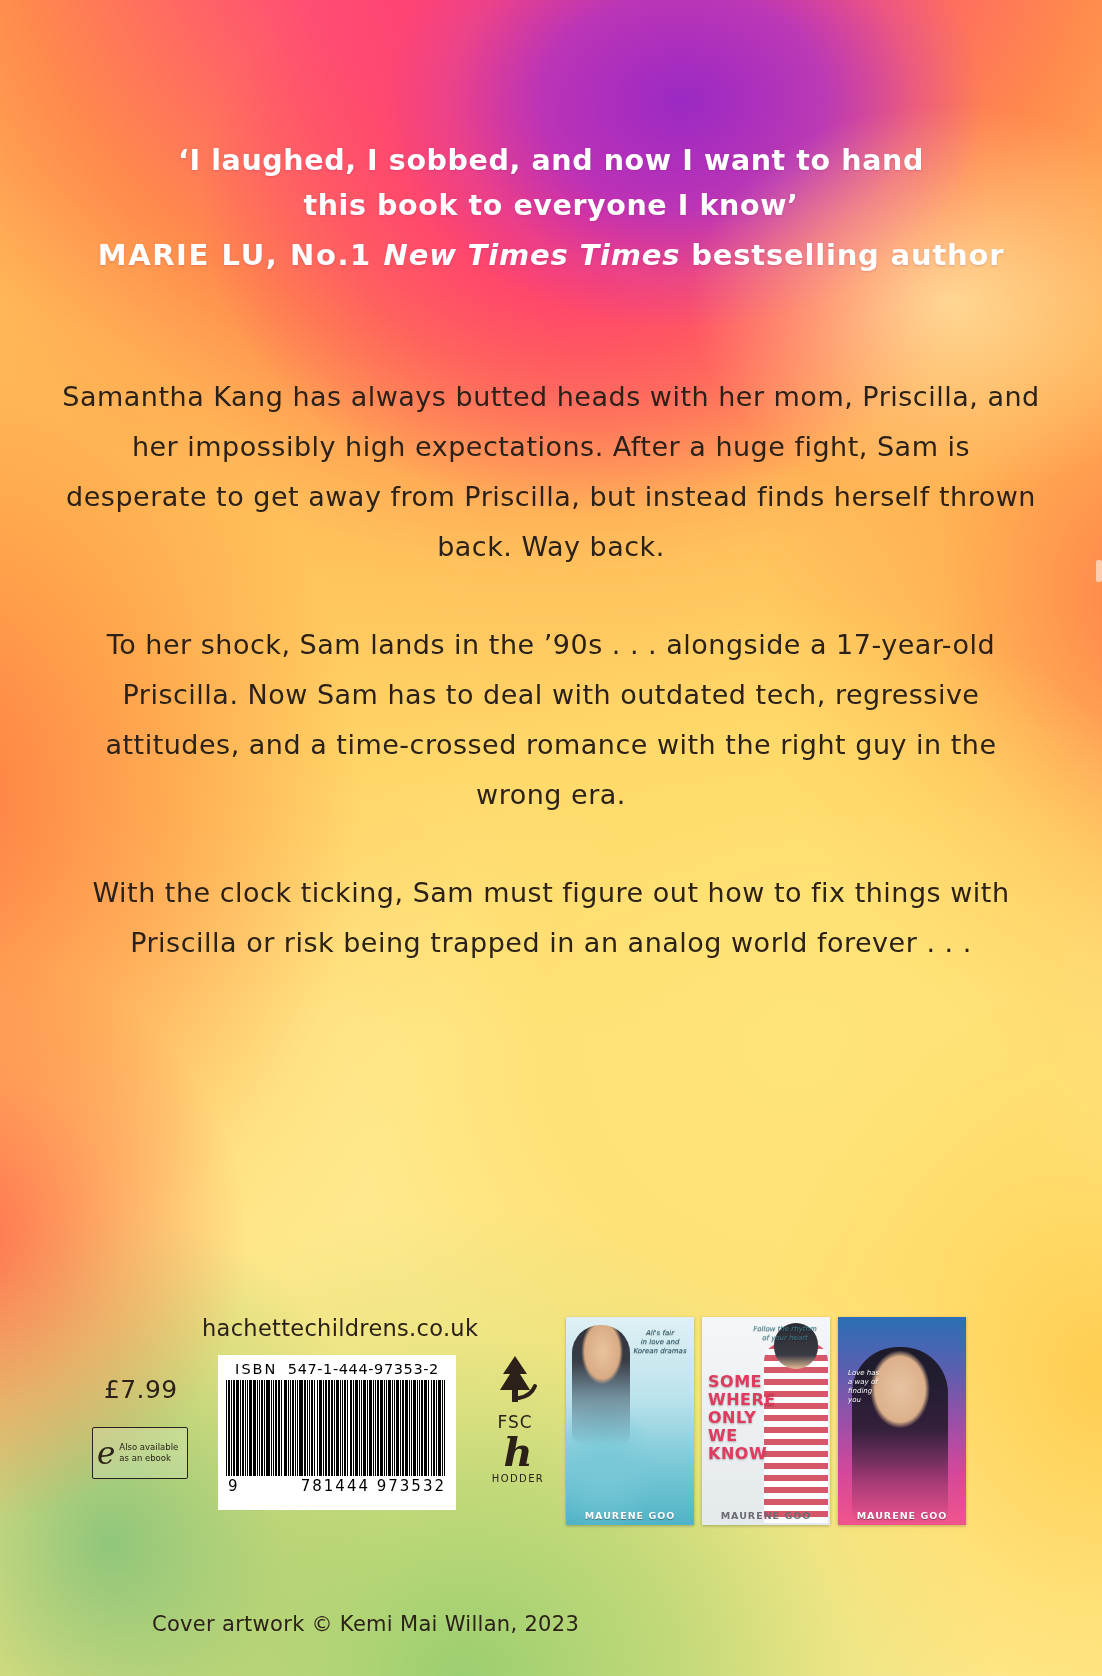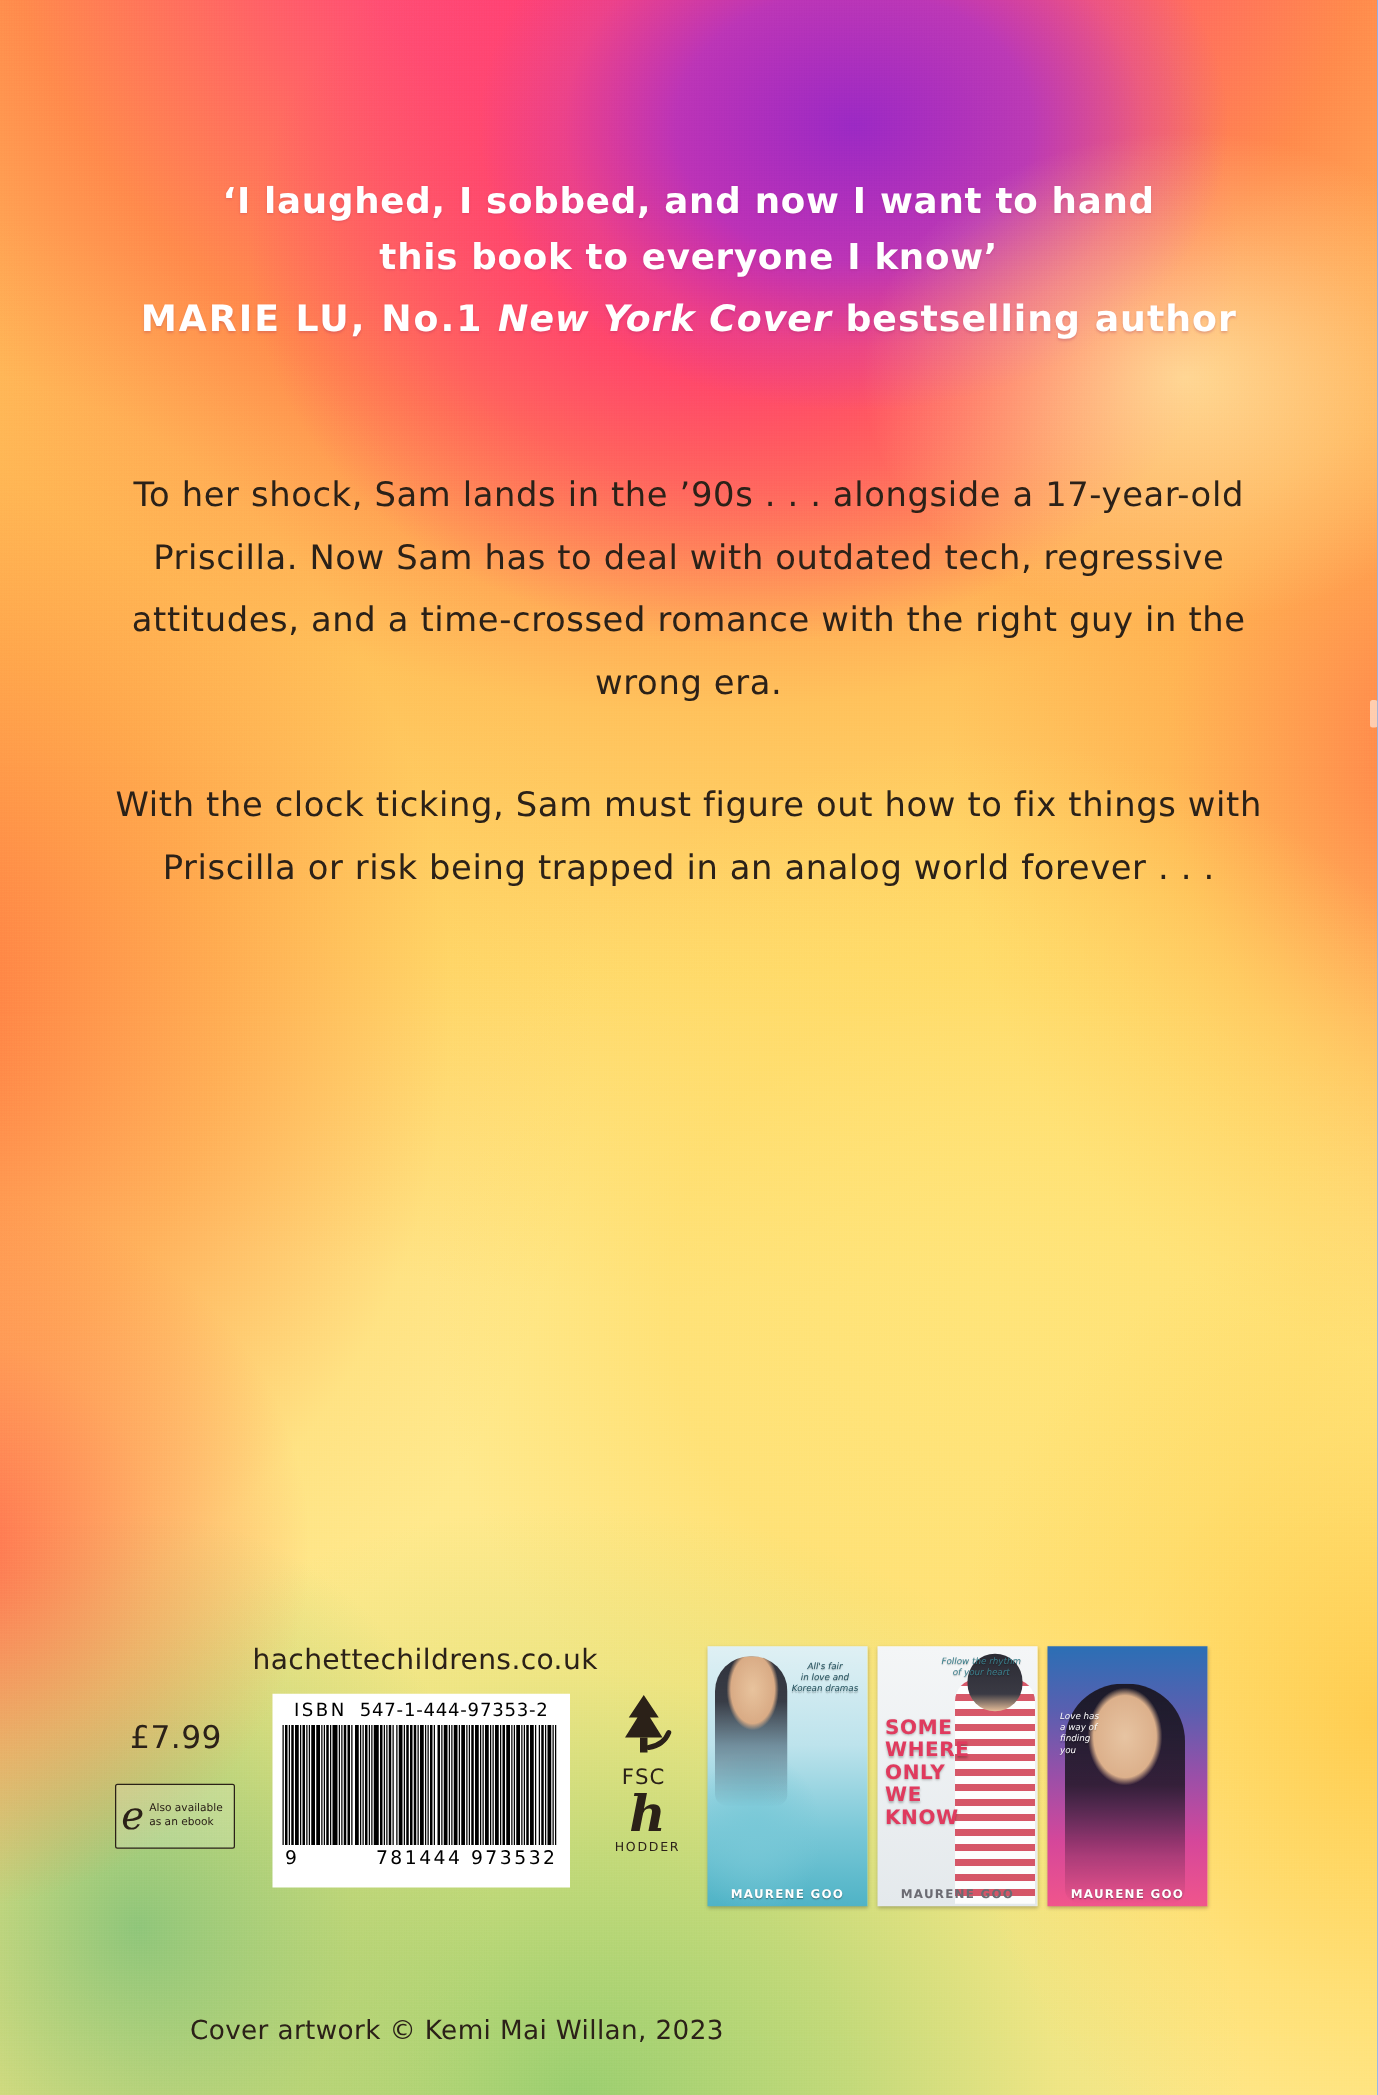"New York Cover" span.ital { text: York Cover -> Times Times }
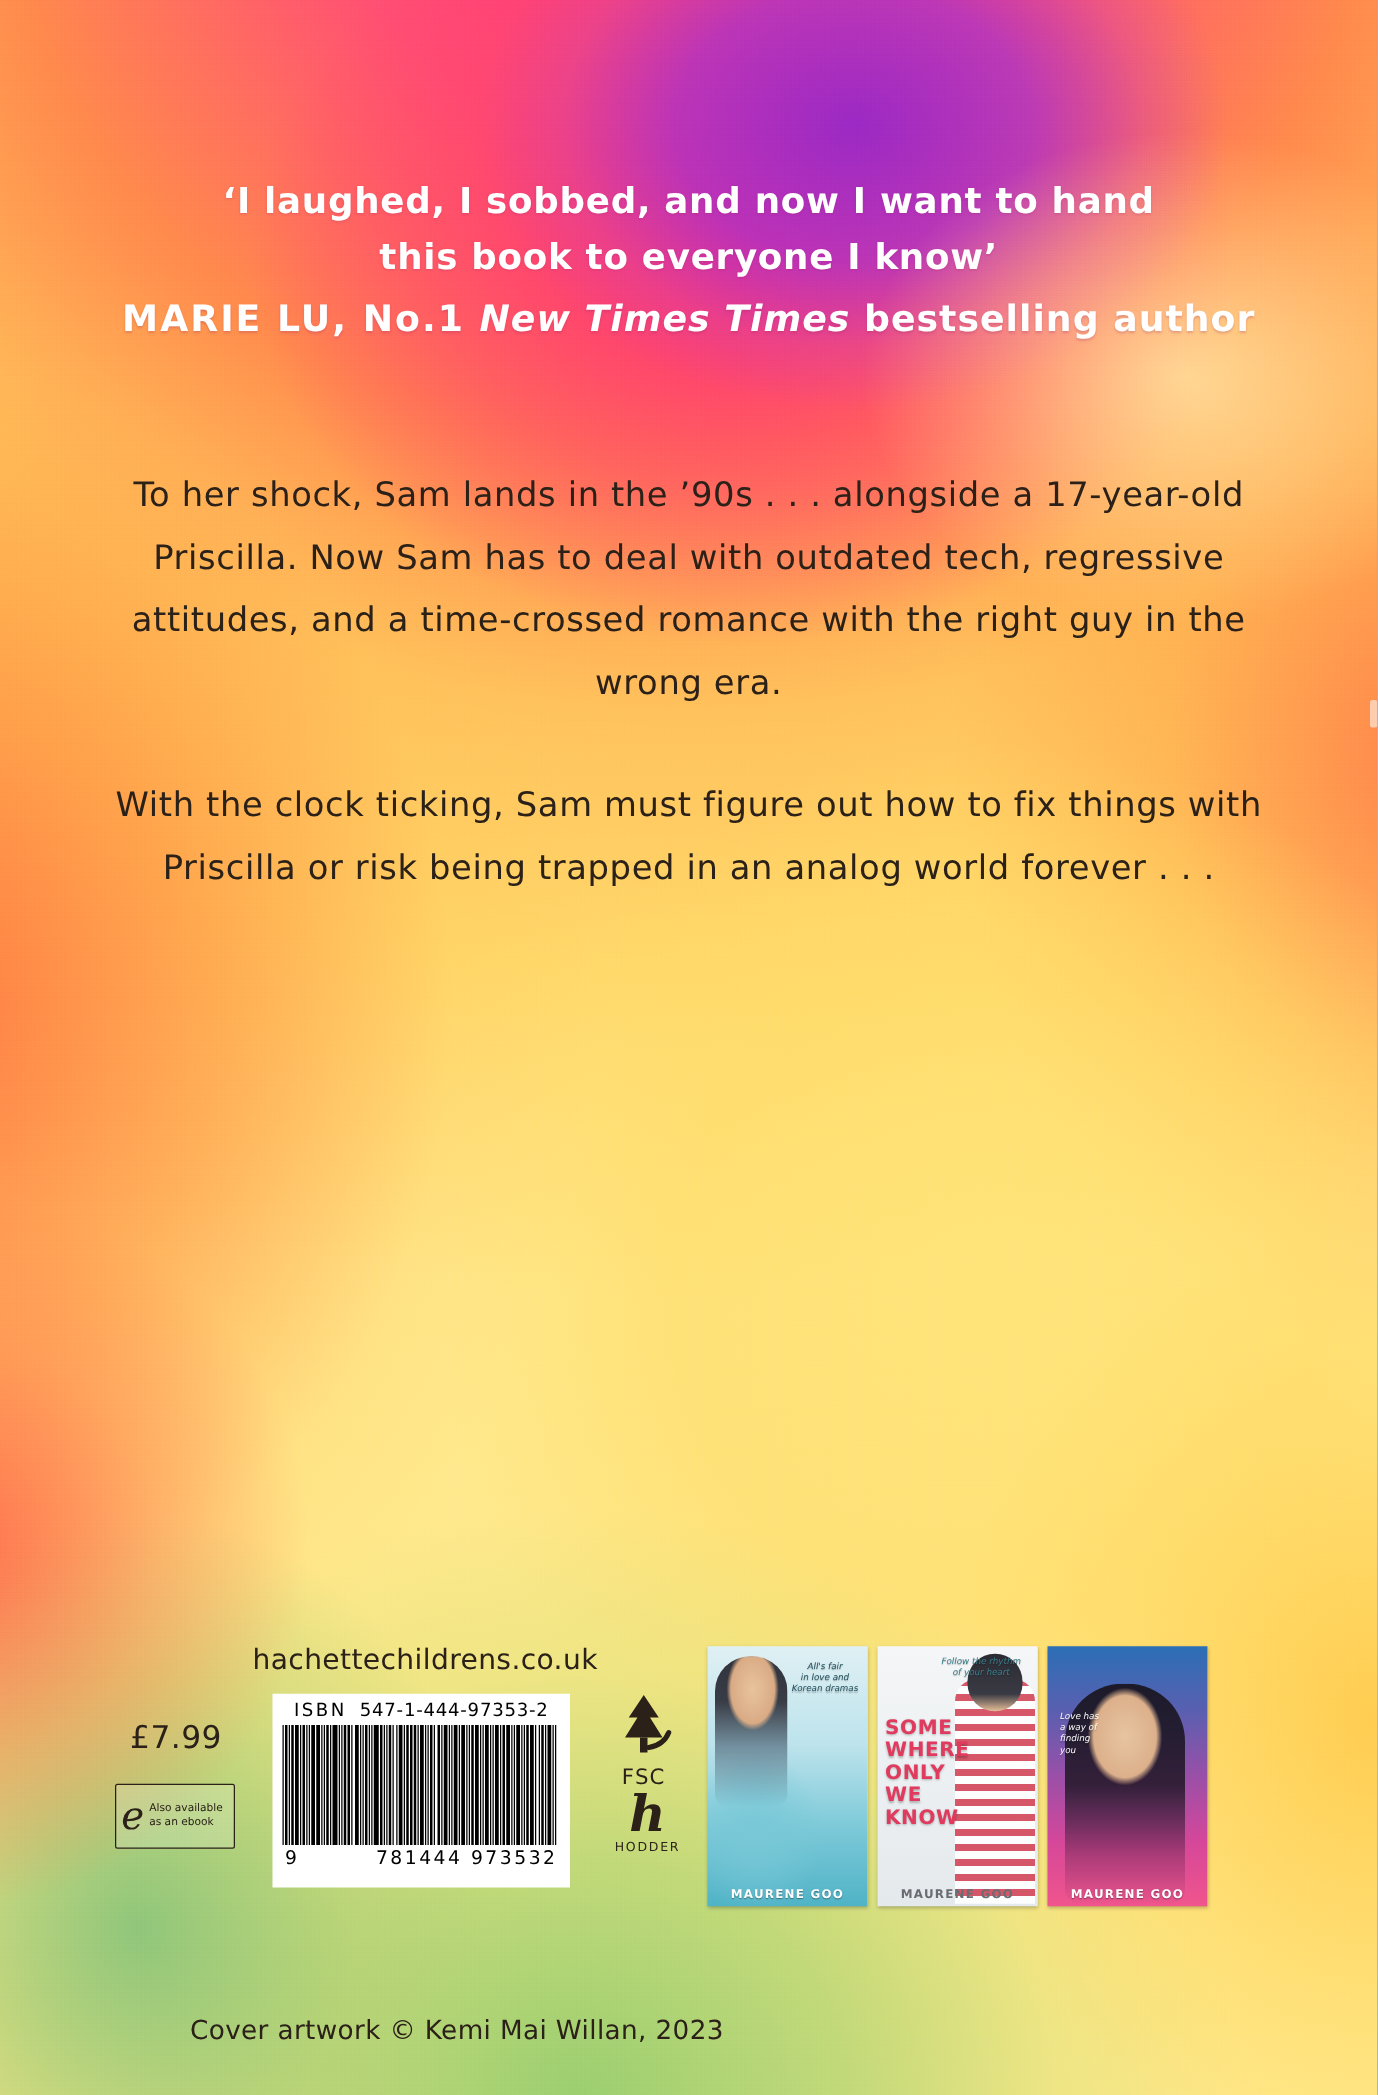"Samantha Kang has always butted" p { html: none -> <p>Samantha Kang has always butted heads with her mom, Priscilla, and her impossibly high expectations. After a huge fight, Sam is desperate to get away from Priscilla, but instead finds herself thrown back. Way back.</p> }
